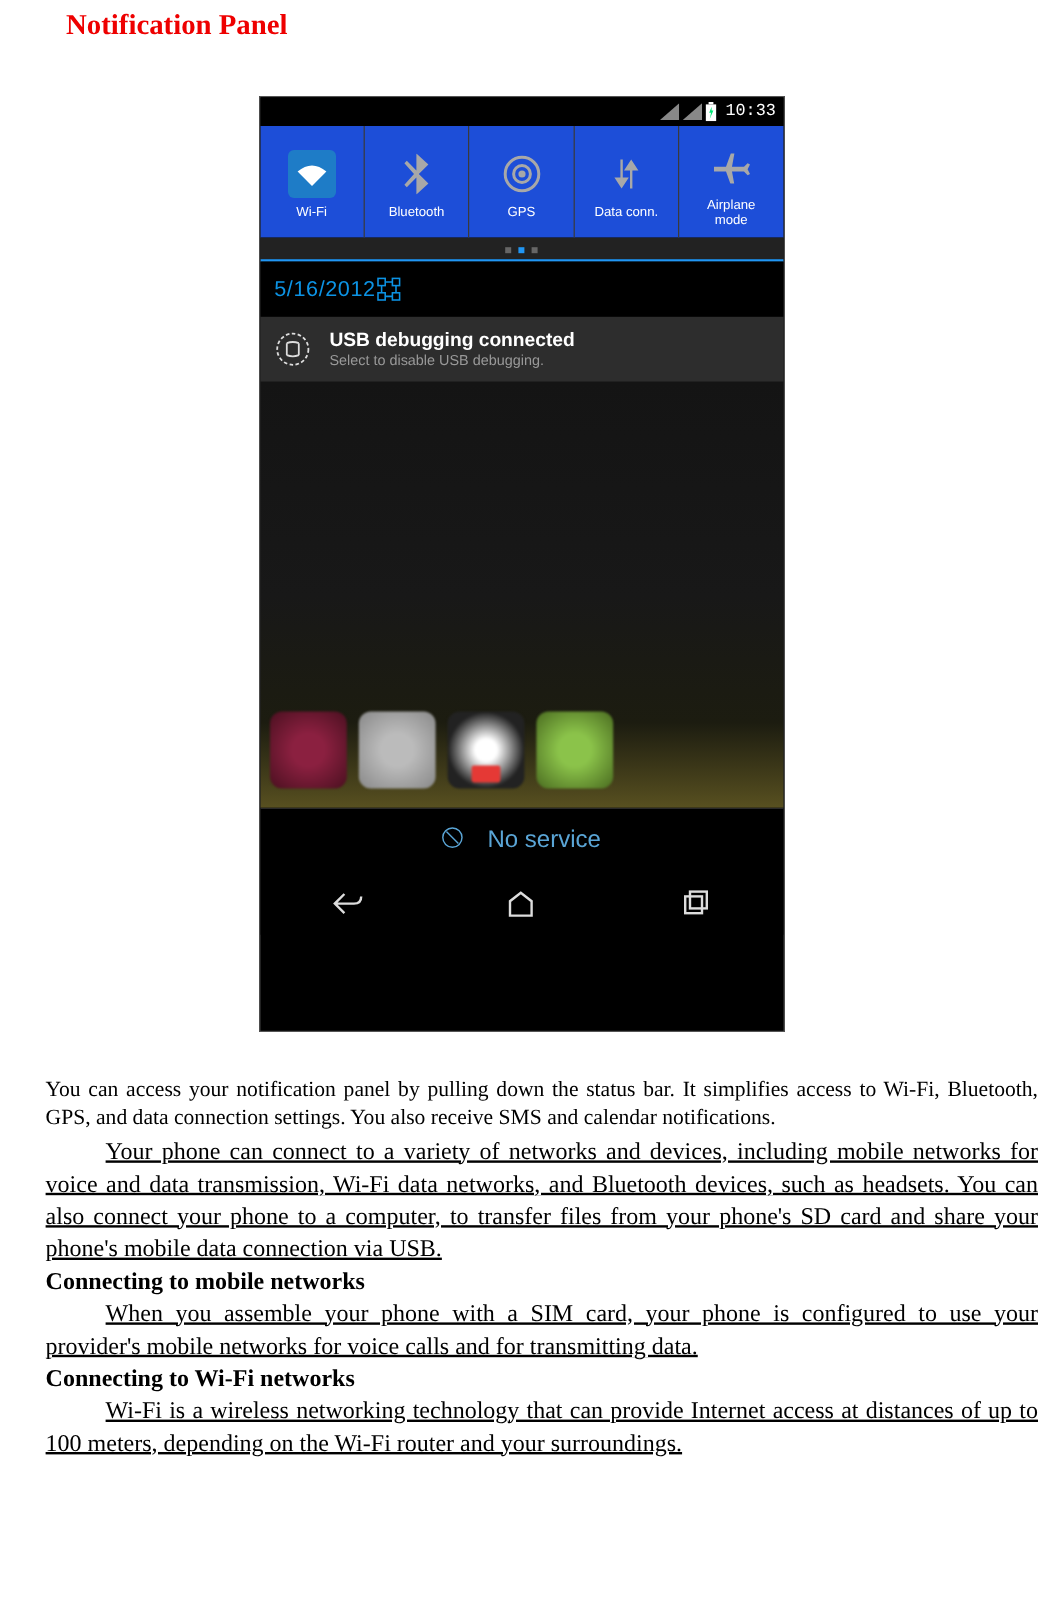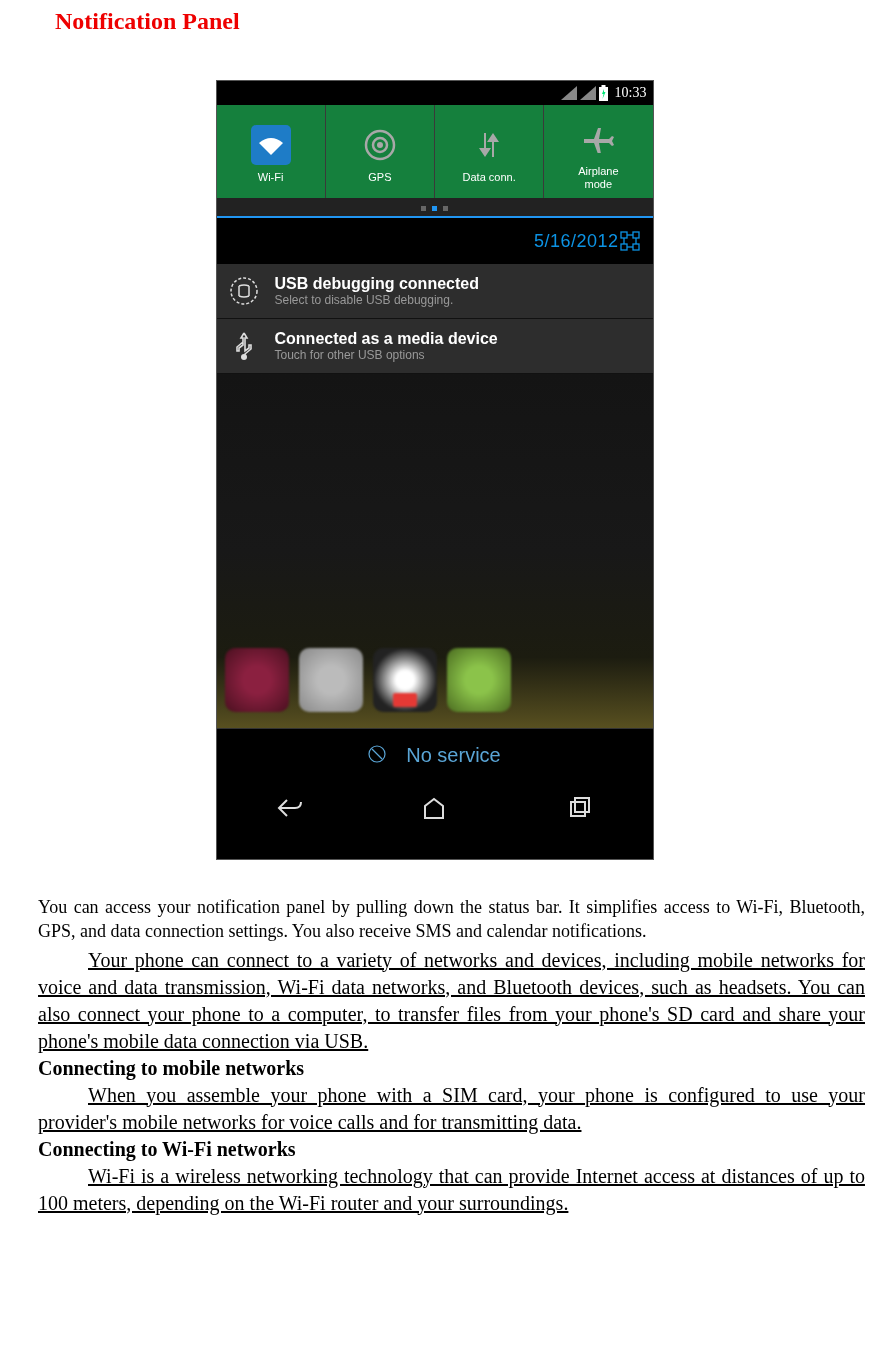"10:33" .clock { font-family: Liberation Serif, serif -> Liberation Mono, monospace }
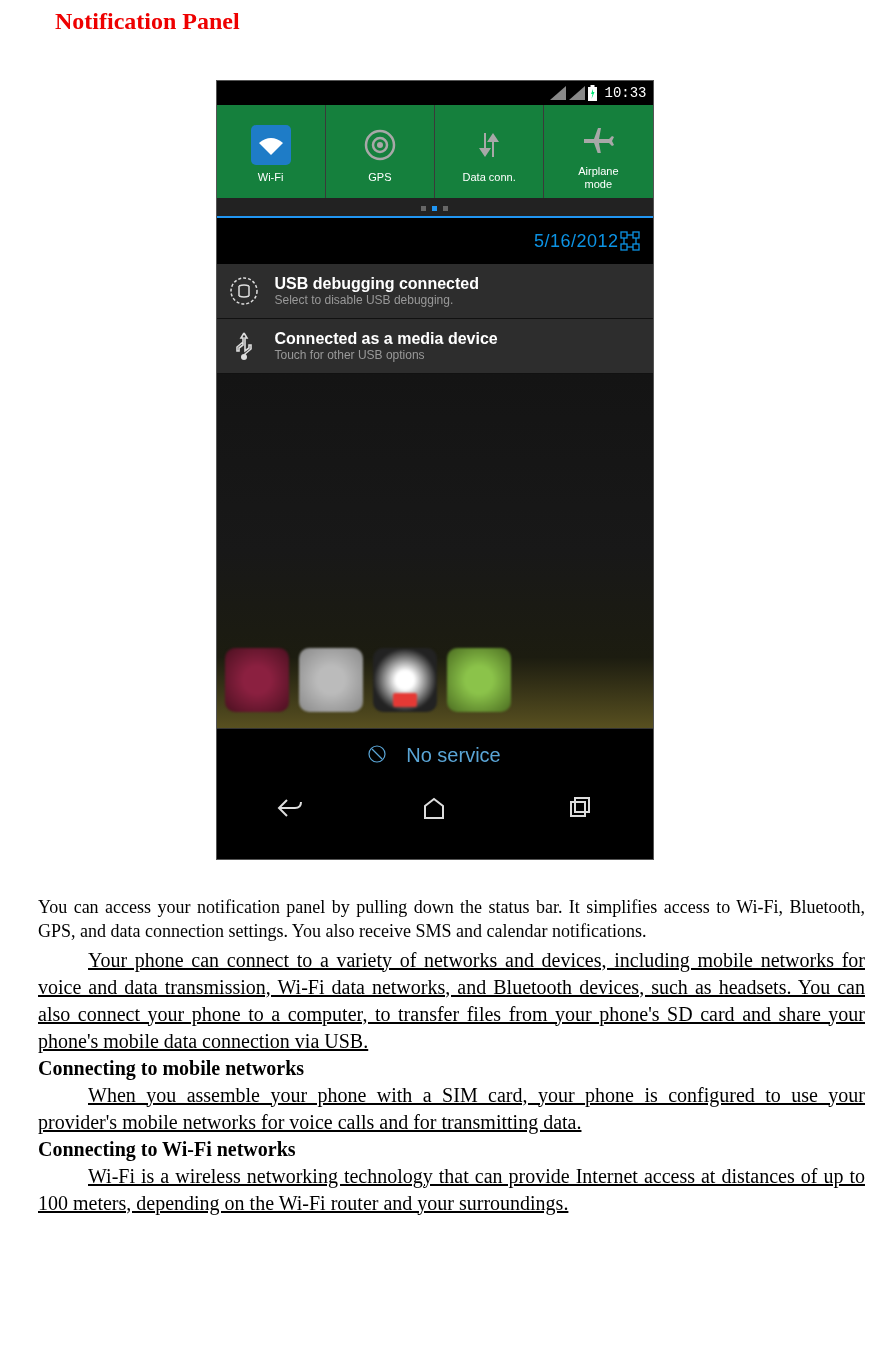"Wi-Fi" .quick-settings { background: #15803d -> #1d4ed8 }
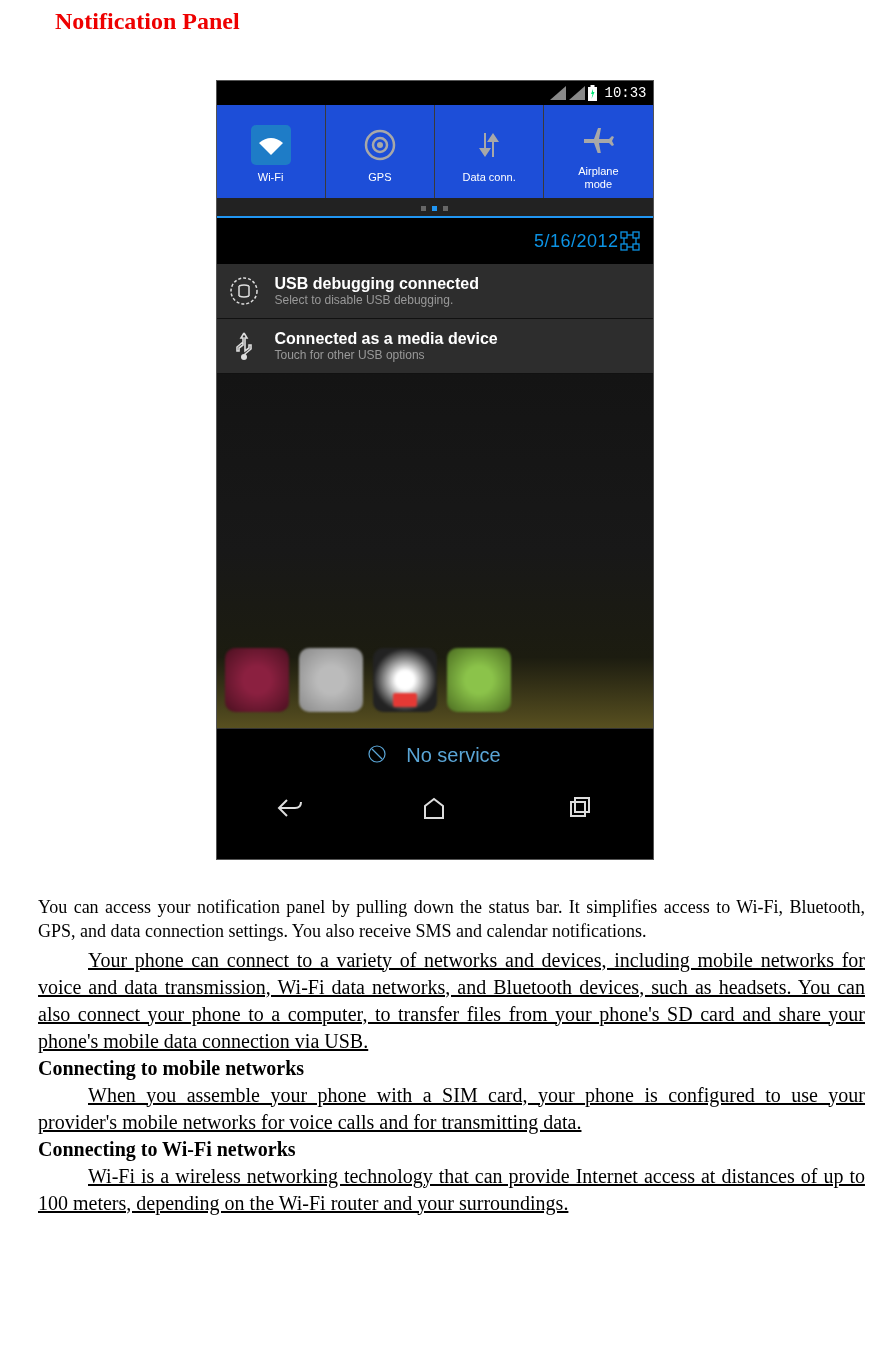"Bluetooth" div.qs-tile { html: none -> <div> <div> <svg> <path></path> </svg> </div> <div>Bluetooth</div> </div> }
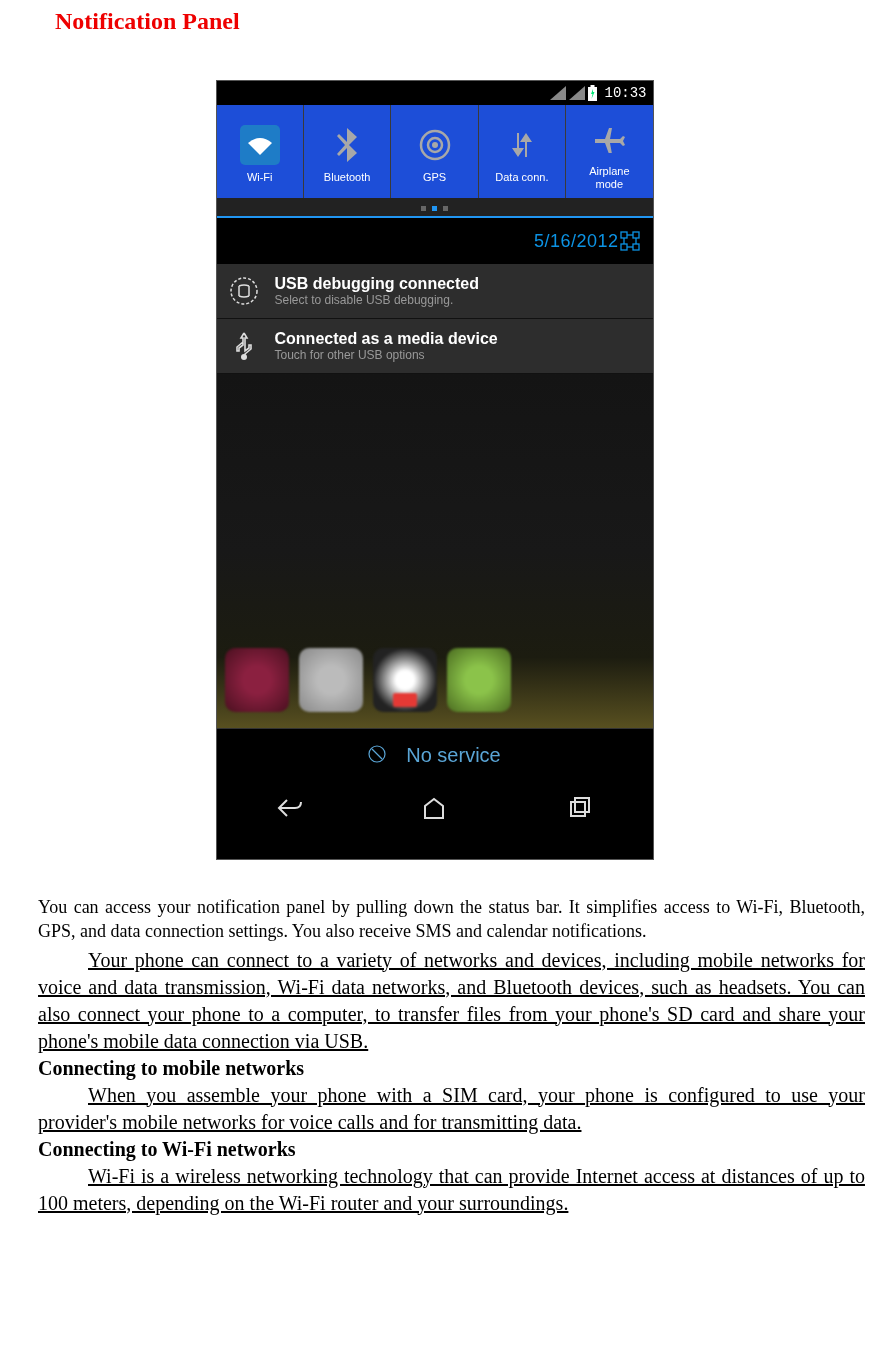"5/16/2012" .date-row { justify-content: flex-end -> none }
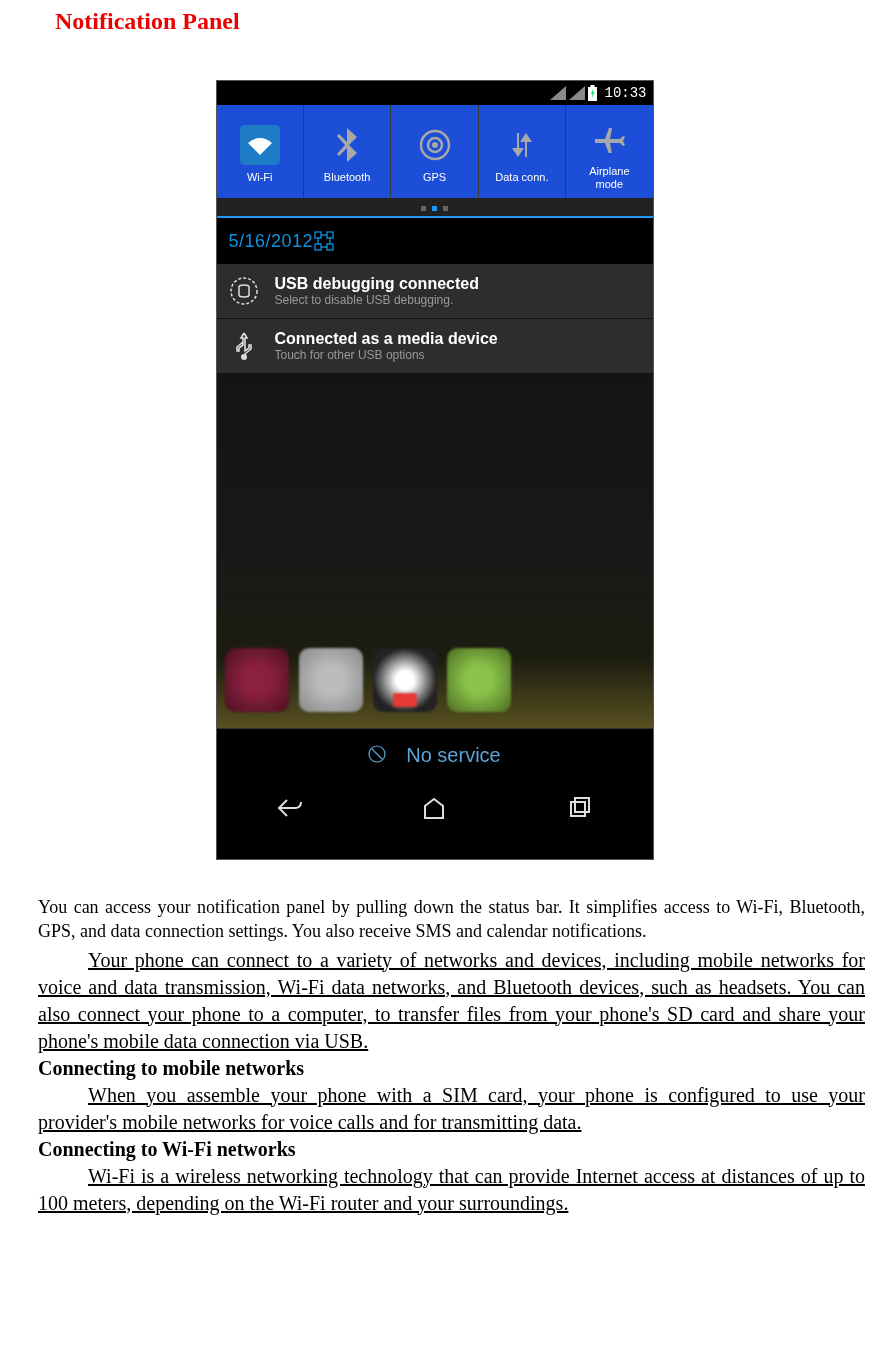"Connected as a media device" div.notif { html: <div> <div> <svg> <path></path> <circle></circle> </svg> </div> <div> <div>Connected as a media device</div> <div>Touch for other USB options</div> </div> </div> -> none }
